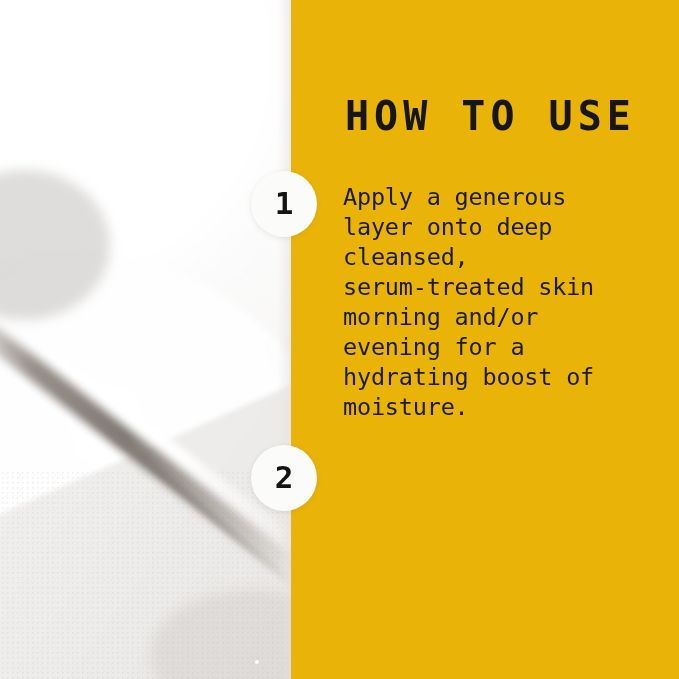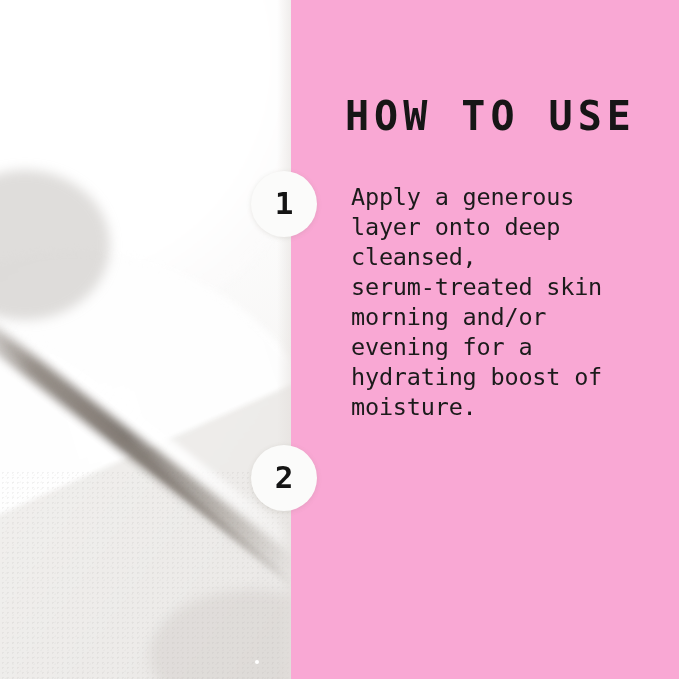"HOW TO USE" #content-panel { background: #f9a8d4 -> #eab308 }
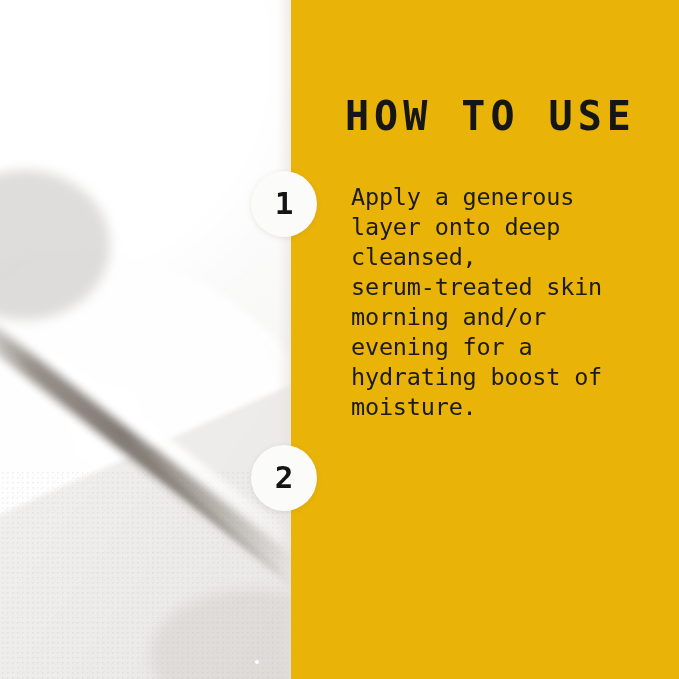"Apply a generous" #step1-text { margin-left: 8px -> none }
